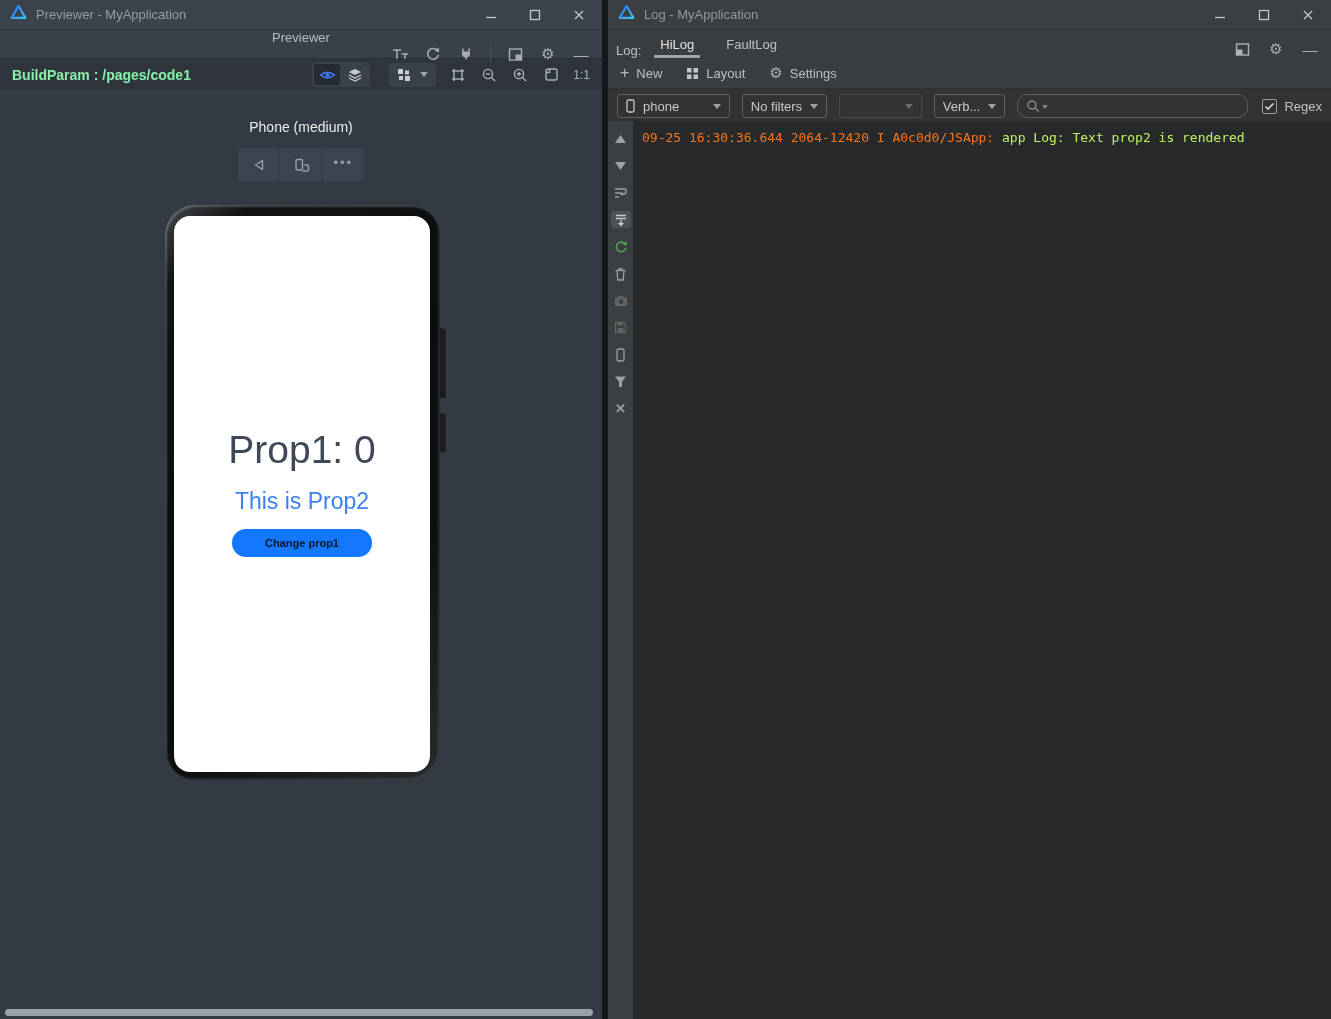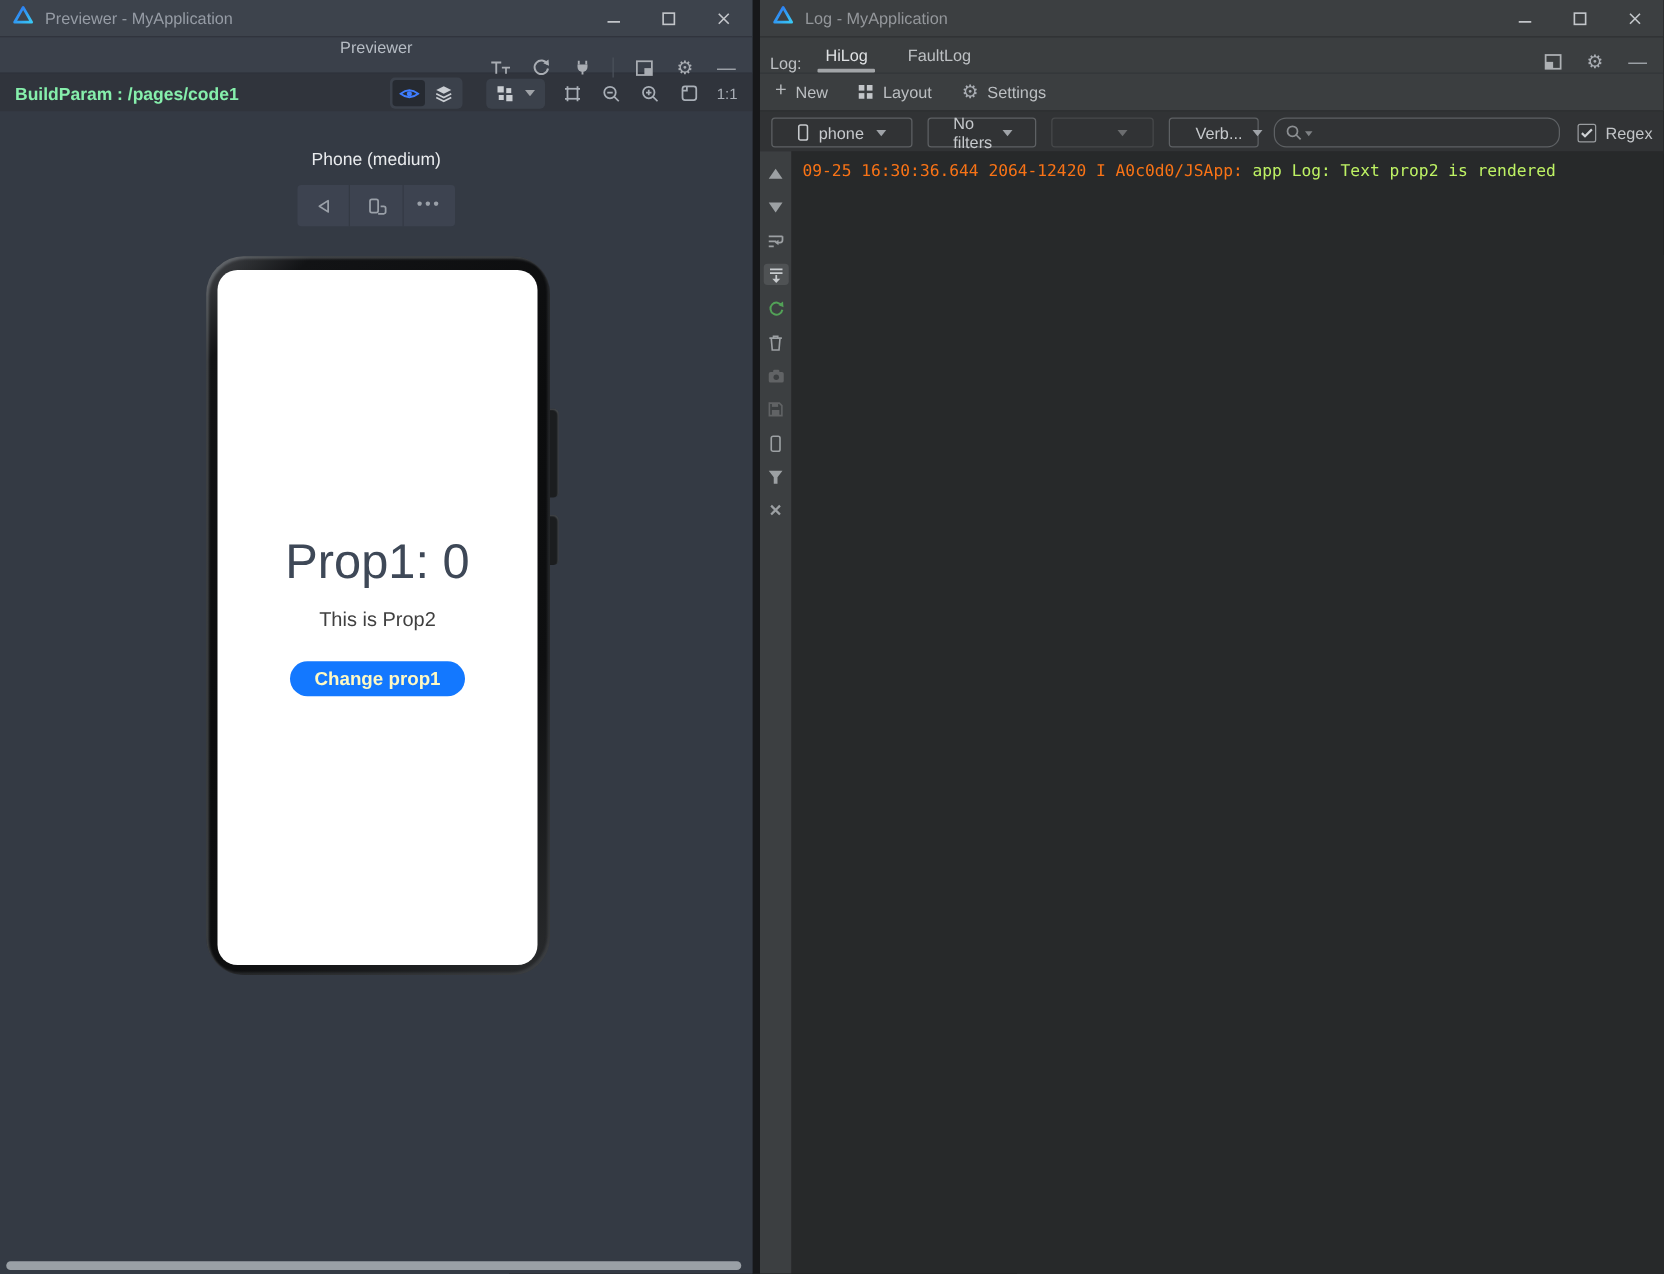"phone" .dd { padding: 0 20px -> 0 8px }
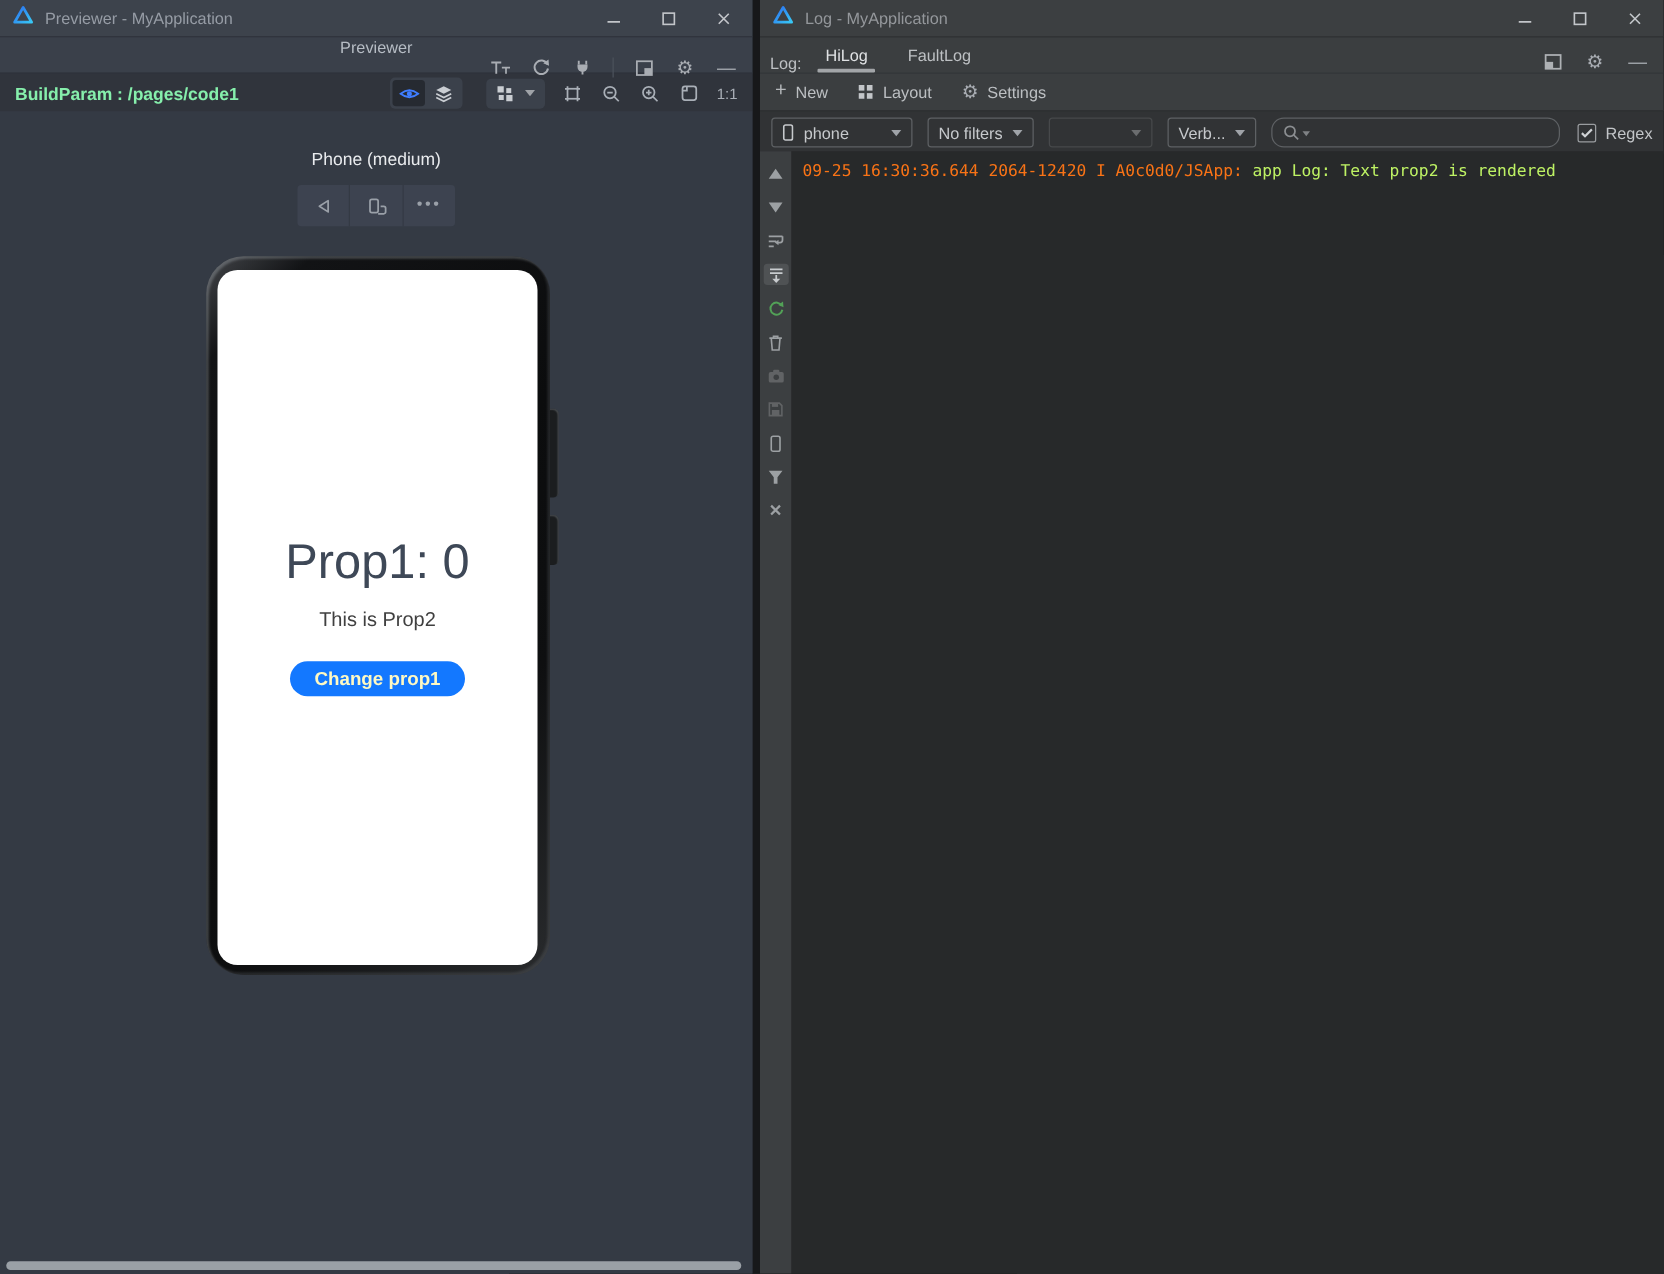"This is Prop2" .prop2 { color: #404040 -> #3b82f6; font-size: 16px -> 23px }
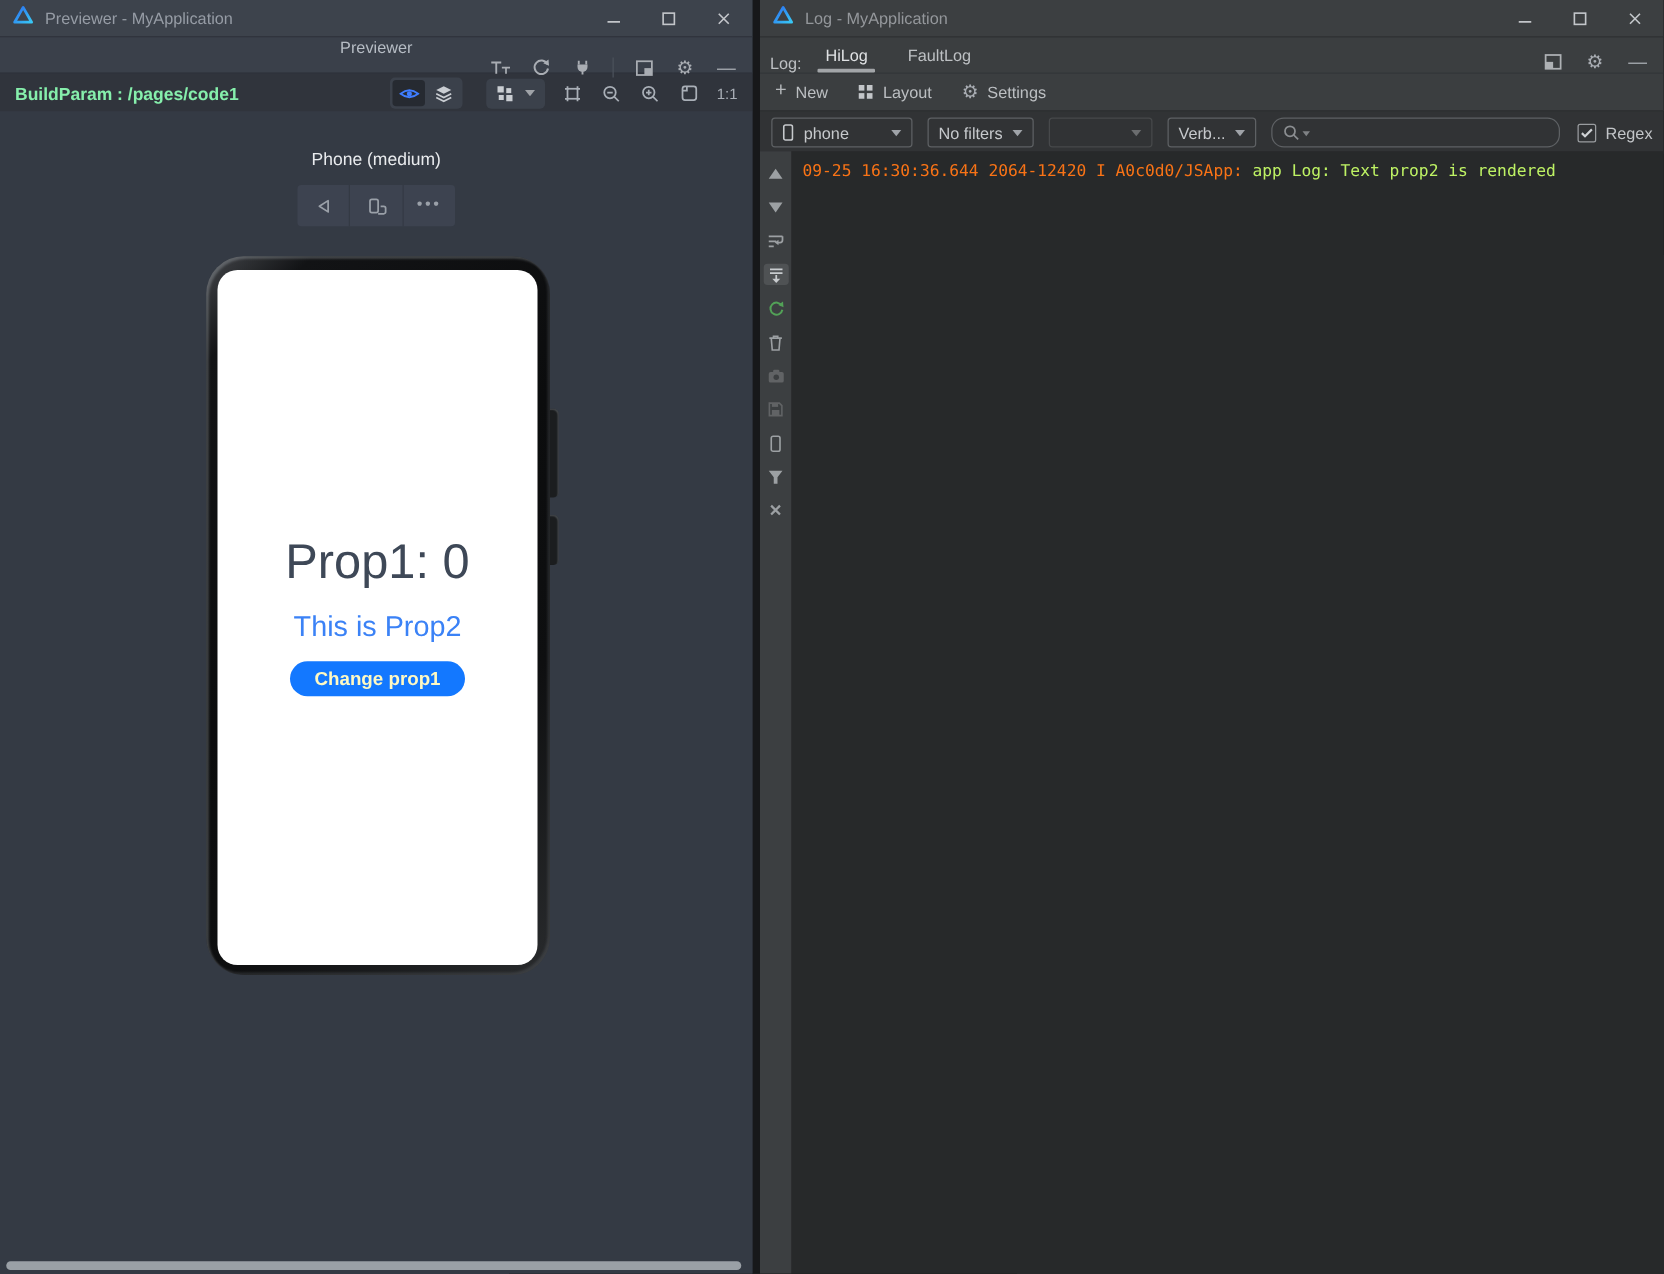"Change prop1" .change-btn { color: #fef9c3 -> #0f172a; font-size: 15px -> 11px }
